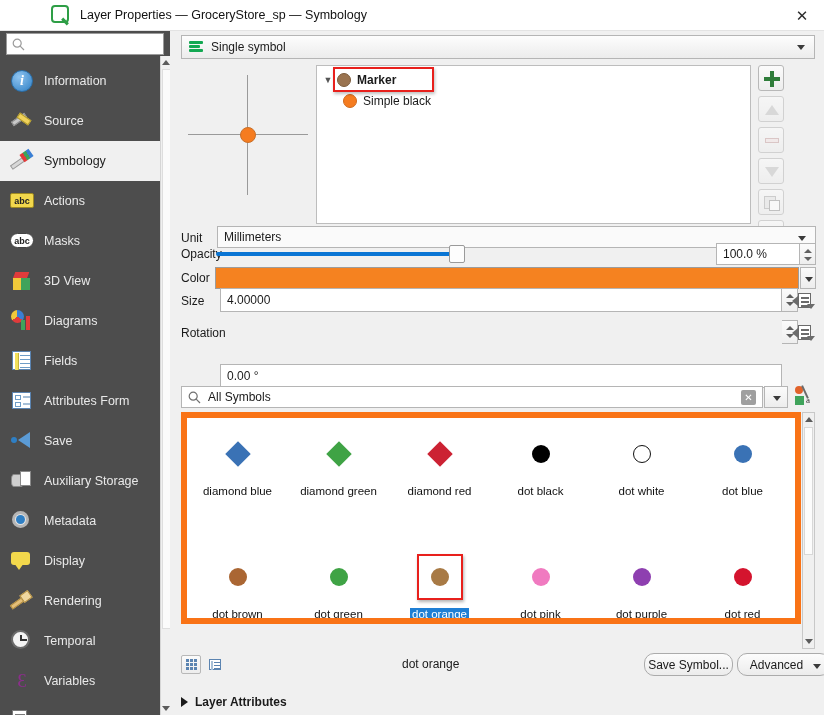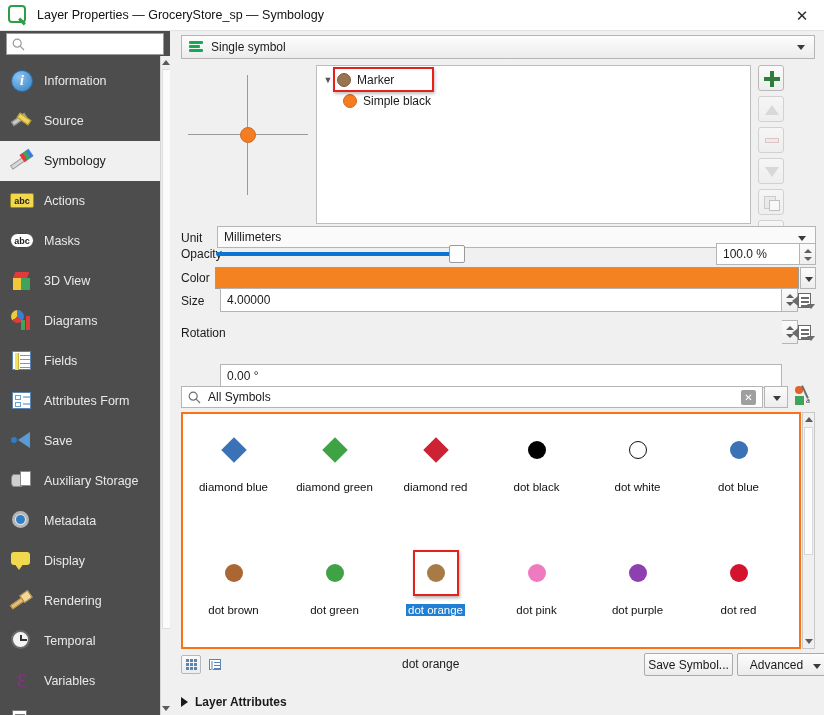"Layer Properties — GroceryStore_sp —" .titlebar { padding-left: none -> 43px }
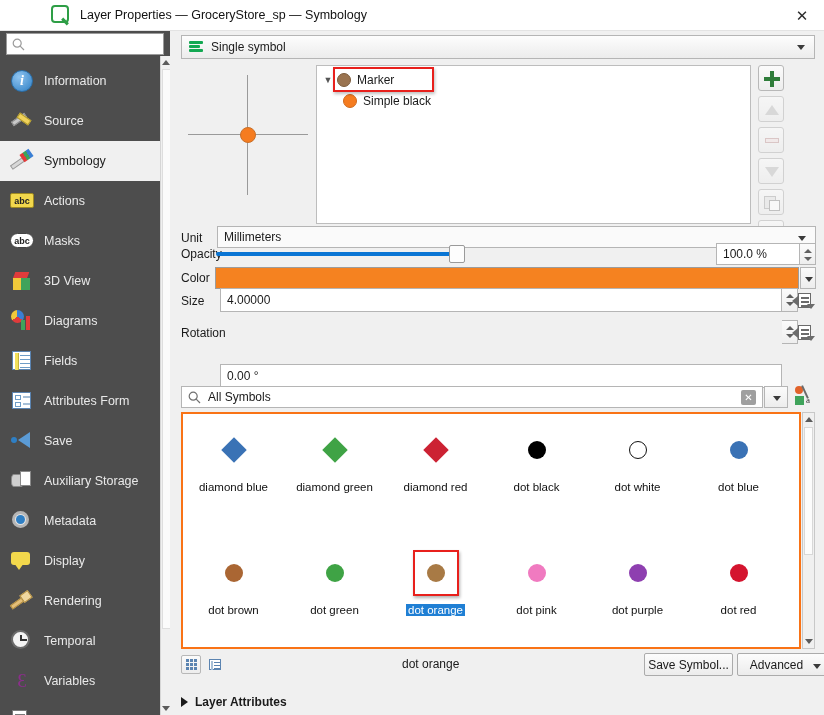"Marker" .tw-label.bold { font-weight: normal -> bold }
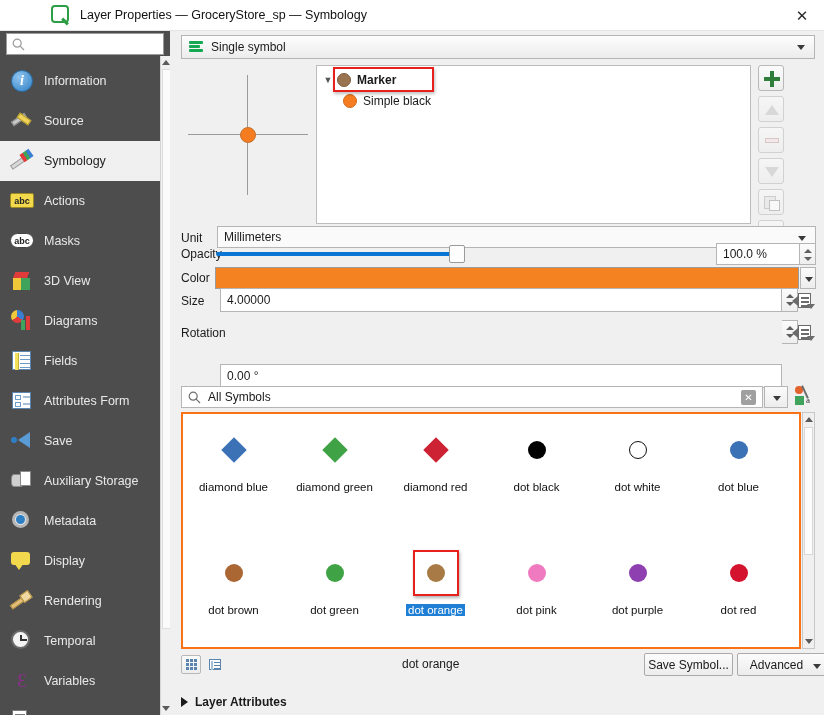"diamond blue" .gallery { border: 2px solid #f97316 -> 6px solid #f97316; height: 237px -> 212px }
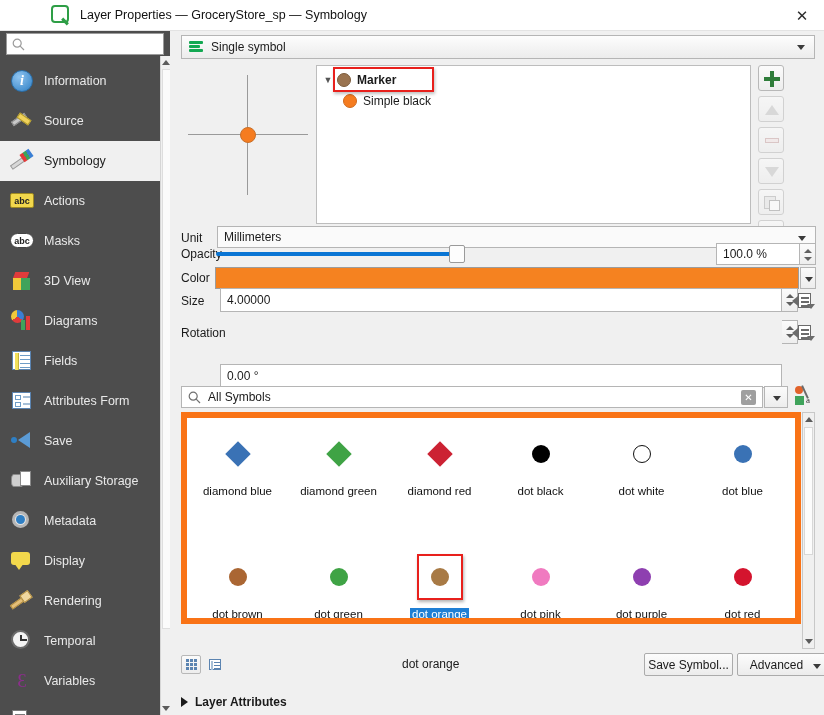"Save Symbol..." .btn { border-radius: 2px -> 10px }
